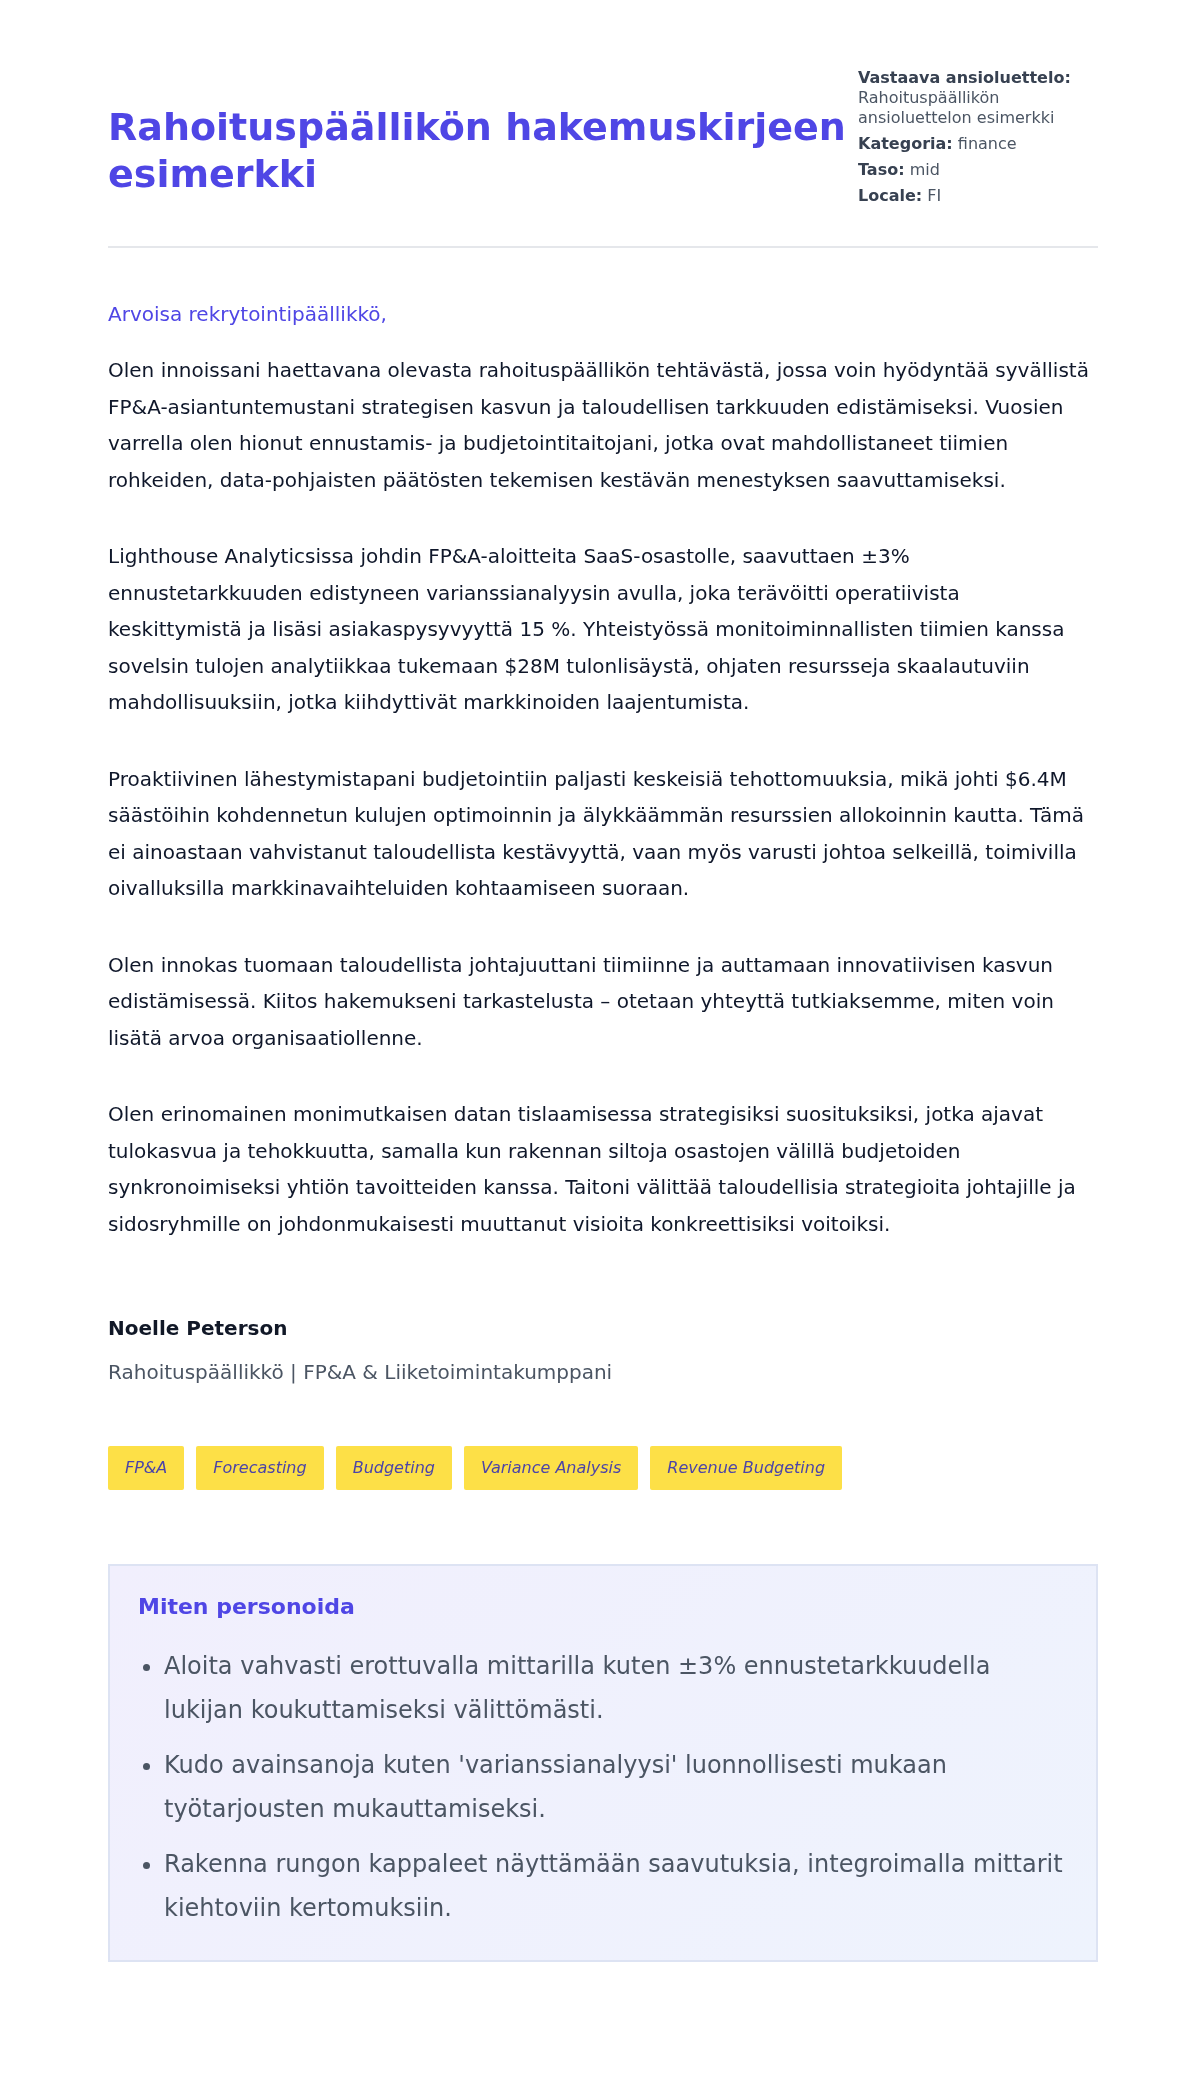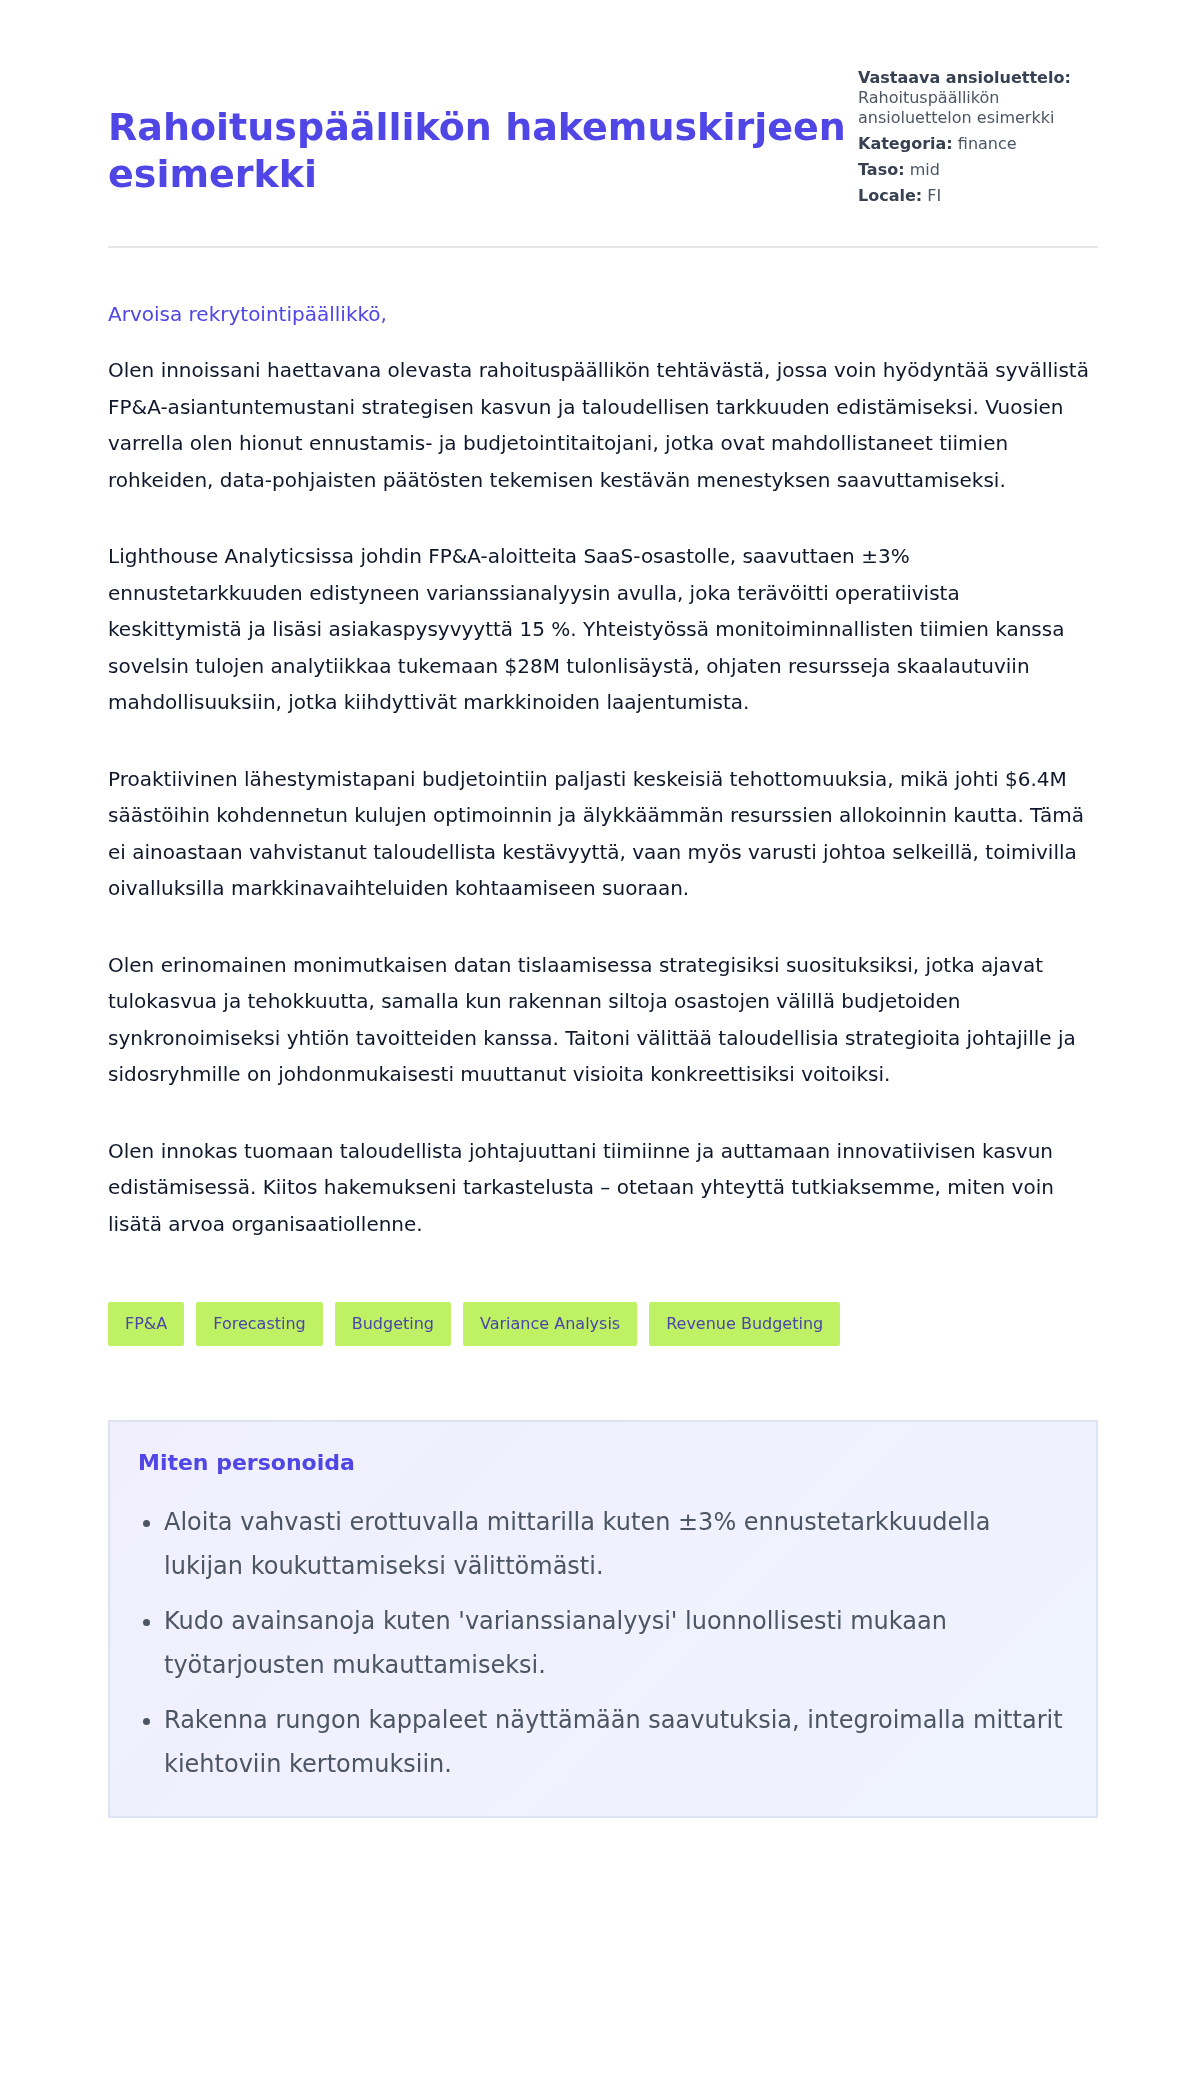"Olen erinomainen monimutkaisen datan" p.para { order: before "Olen innokas tuomaan taloudellista" -> after "Olen innokas tuomaan taloudellista" }
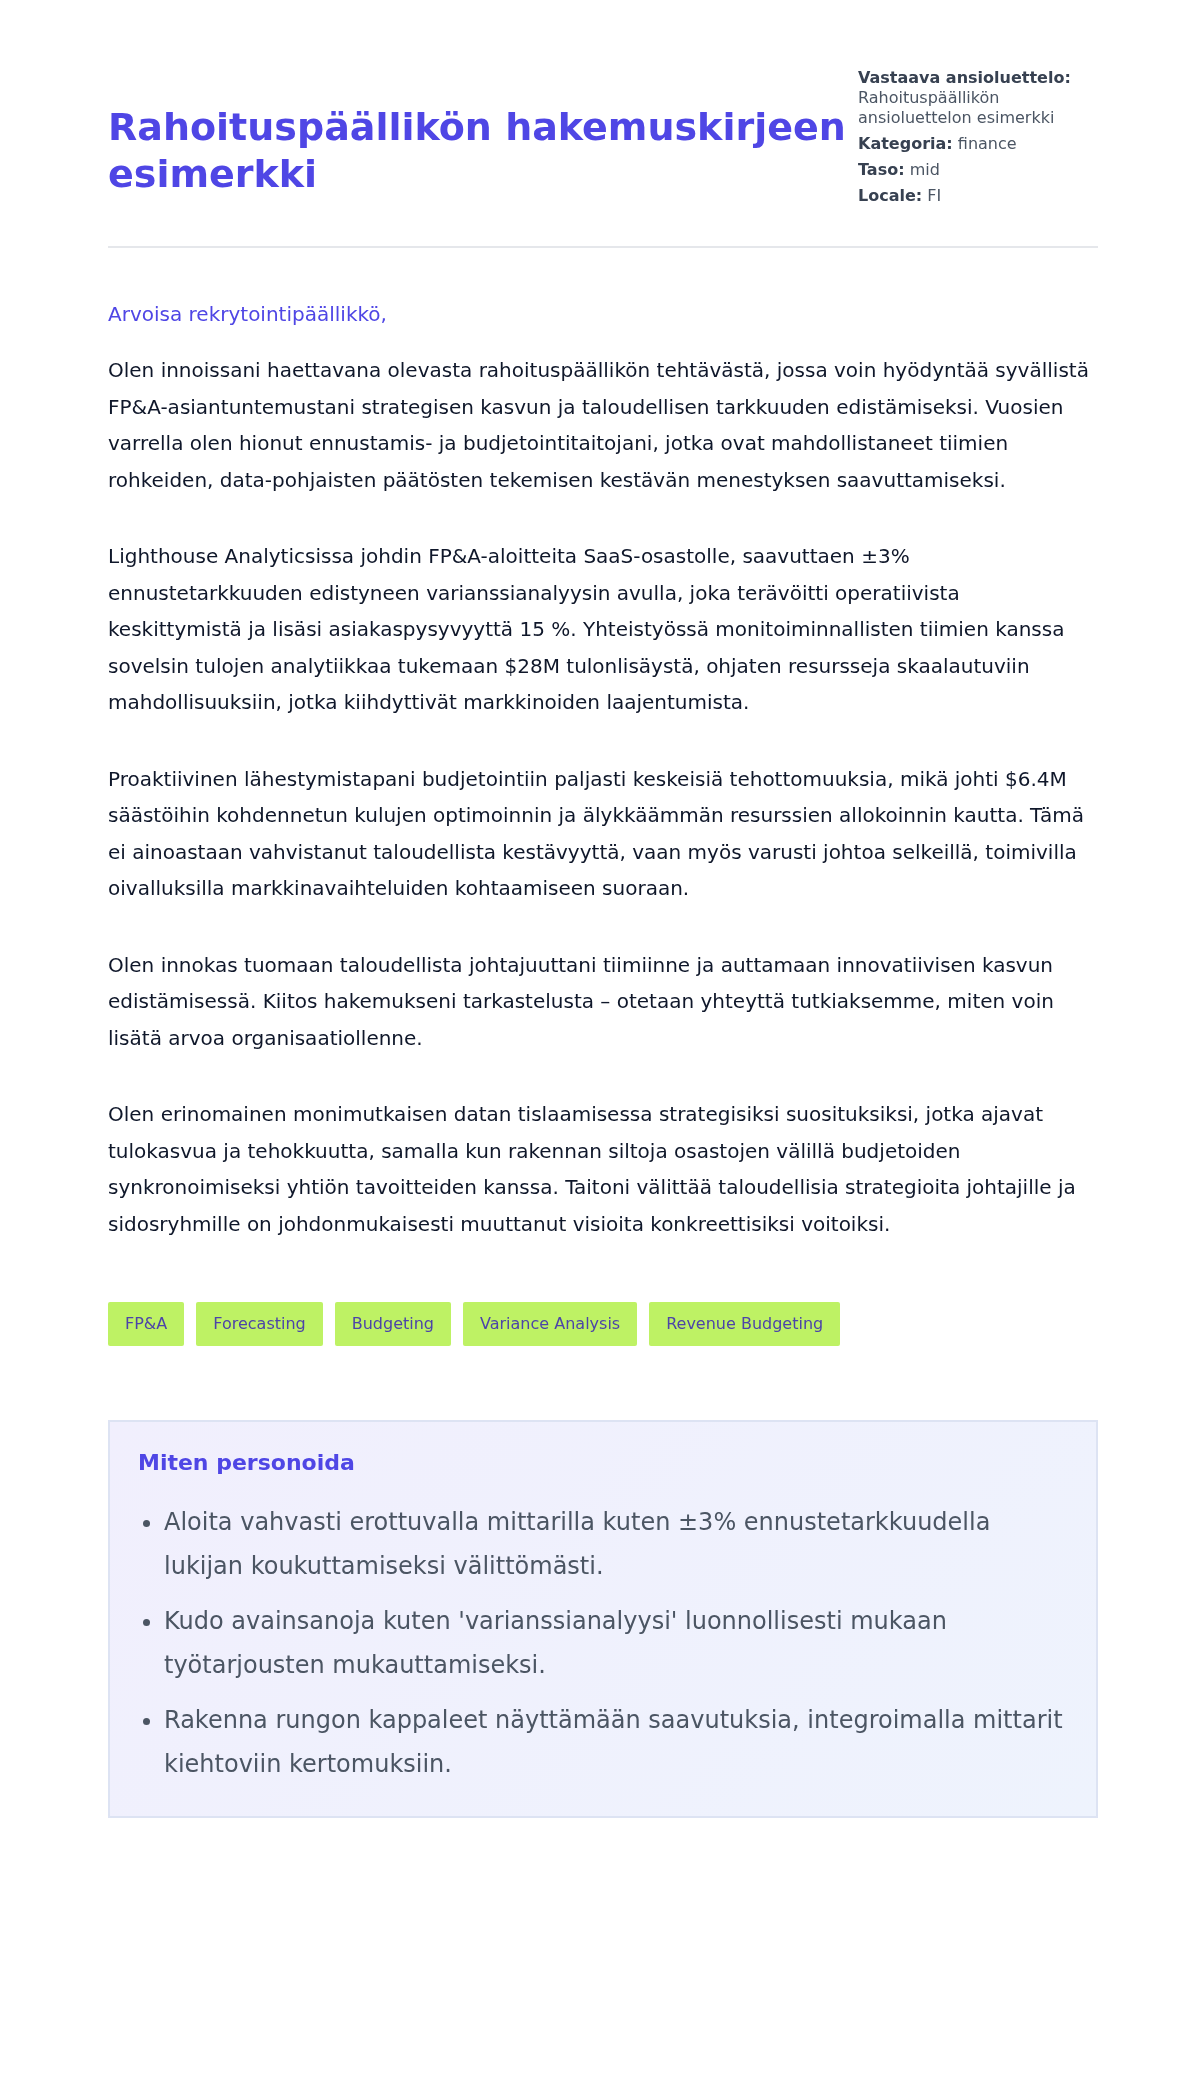"Noelle Peterson" section.signature { html: none -> <section> <div>Noelle Peterson</div> <div>Rahoituspäällikkö | FP&amp;A &amp; Liiketoimintakumppani</div> </section> }
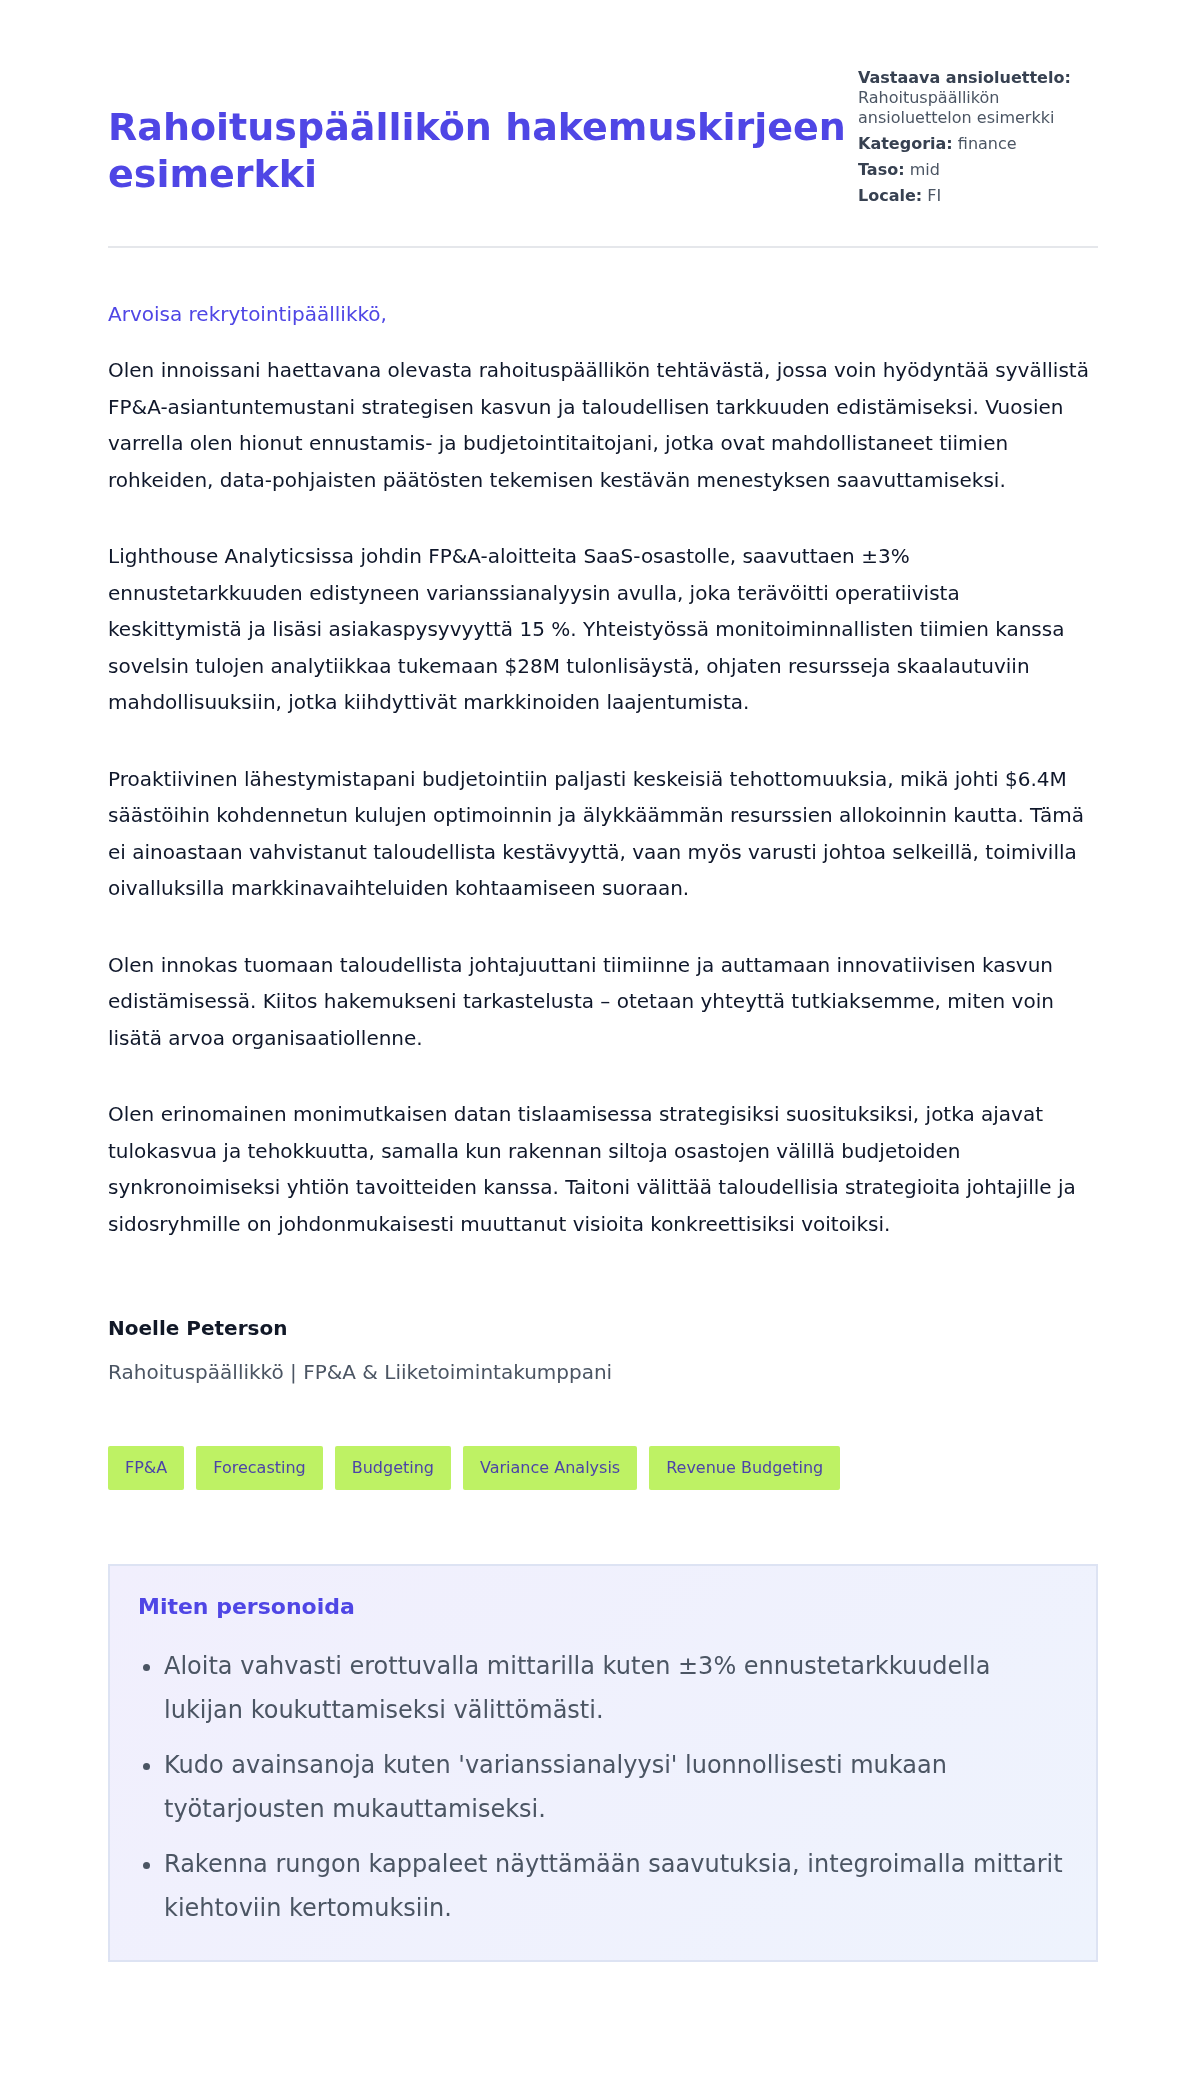"FP&A" .tag { background: #bef264 -> #fde047; font-style: none -> italic }
